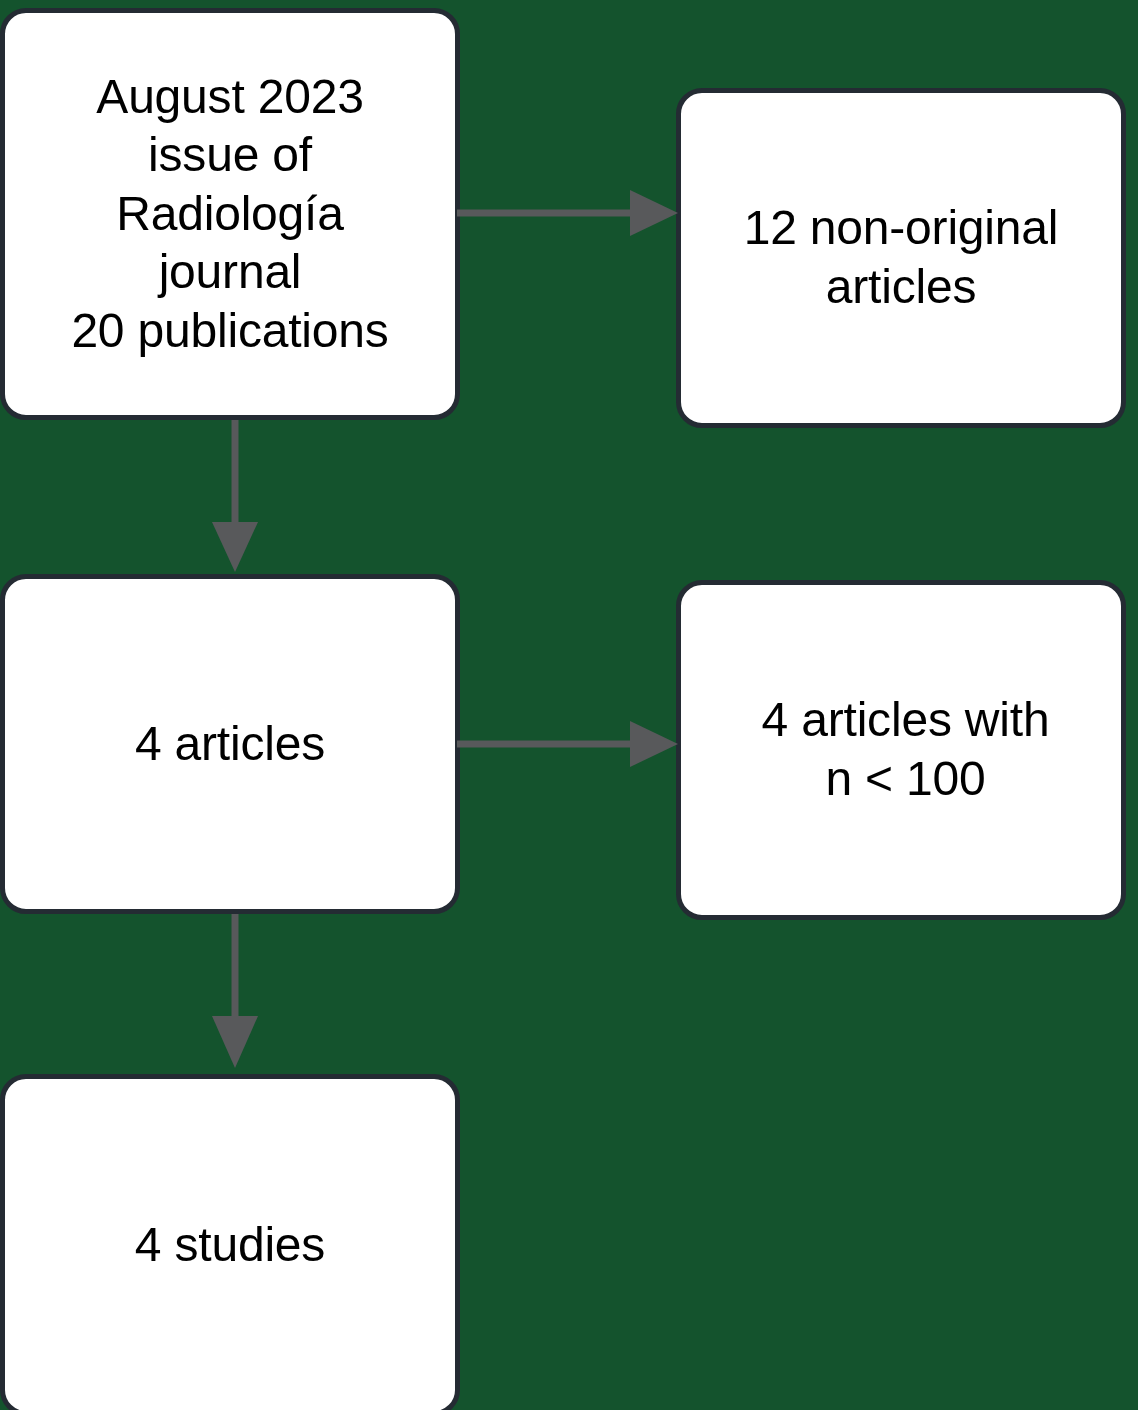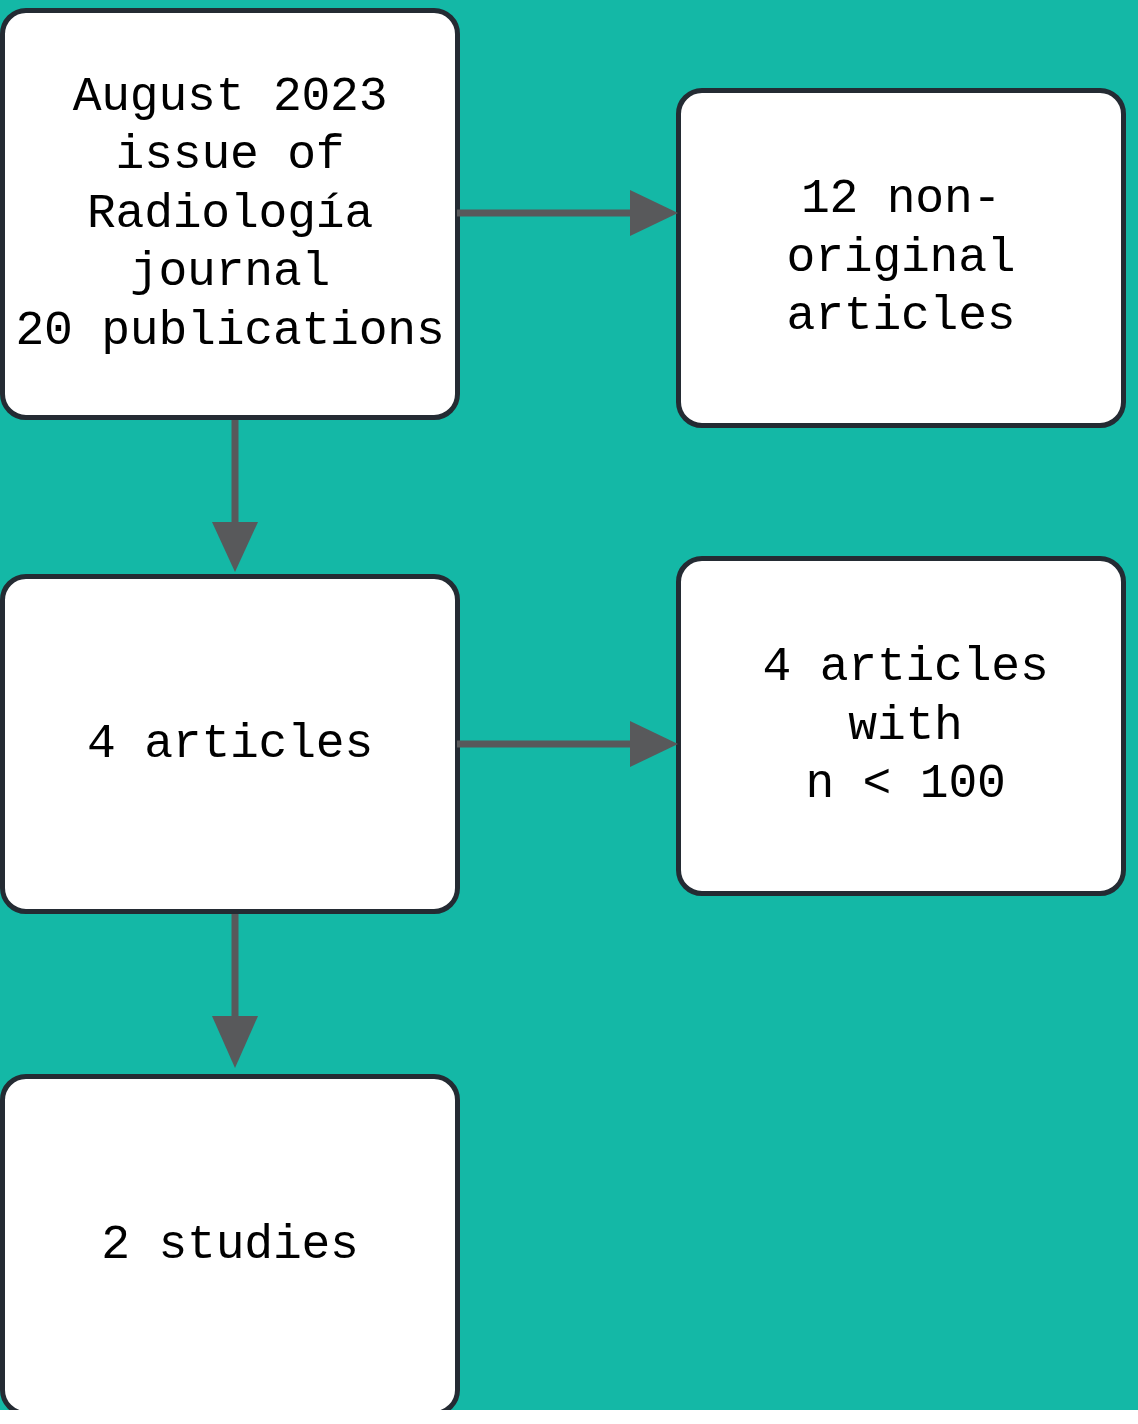"August 2023" #canvas { background: #14b8a6 -> #14532d; font-family: Liberation Mono, monospace -> Liberation Sans, sans-serif }
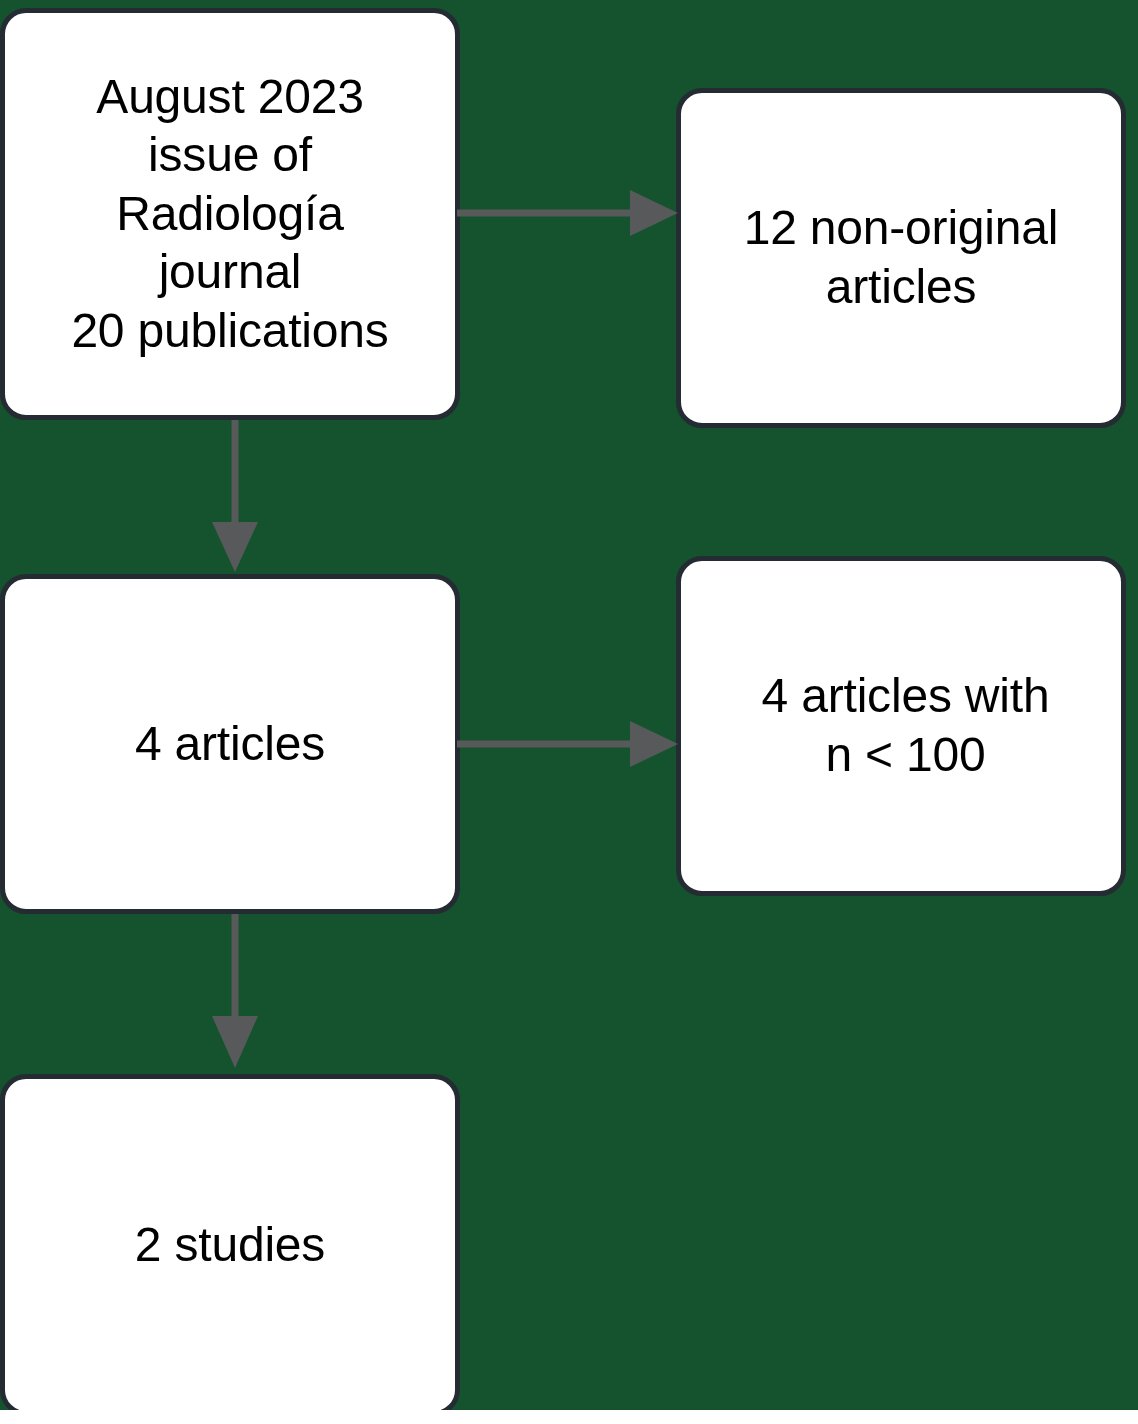"4 articles with" #node-smalln { top: 556px -> 580px }
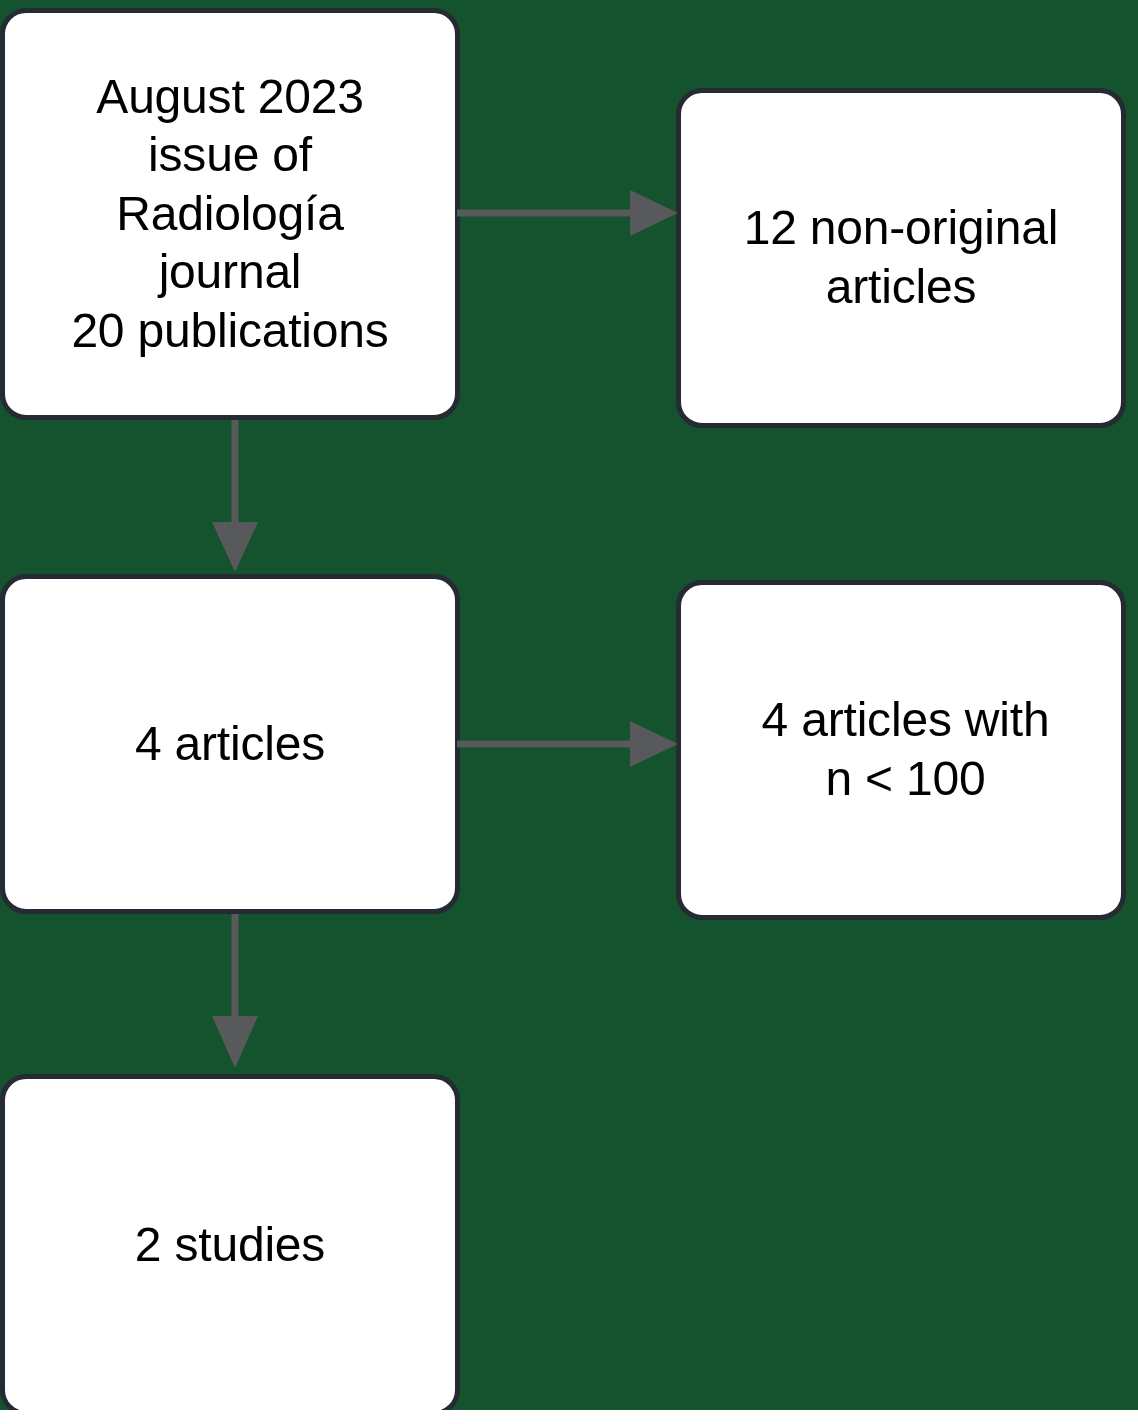"2 studies" span.node-label { text: 2 -> 4 }
